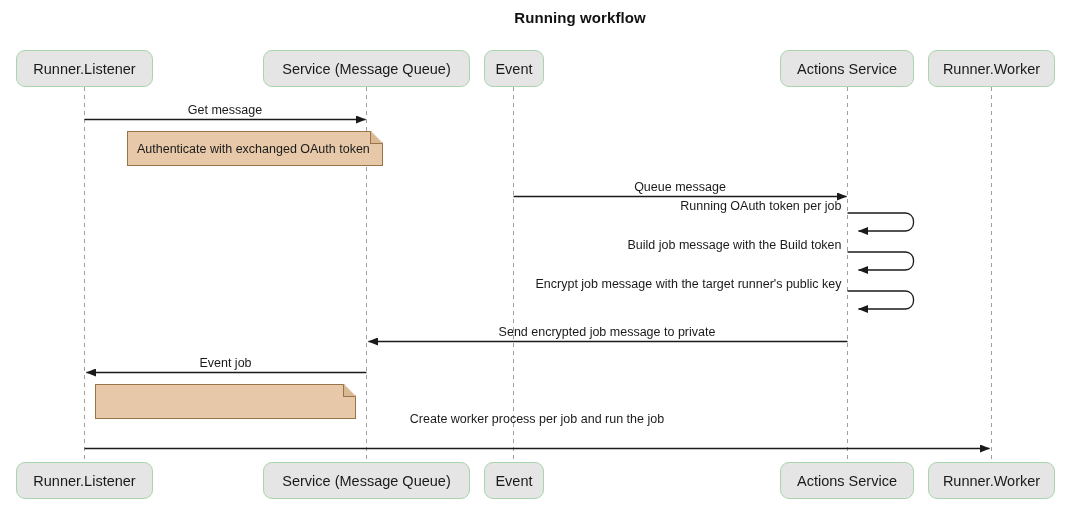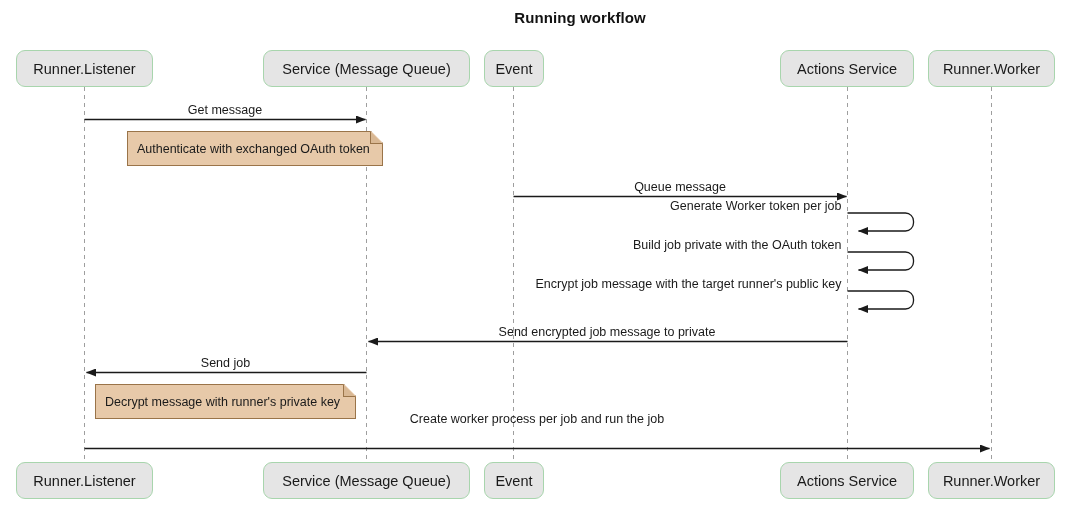"Generate Worker token per job" div.msg-label { text: Generate Worker -> Running OAuth }
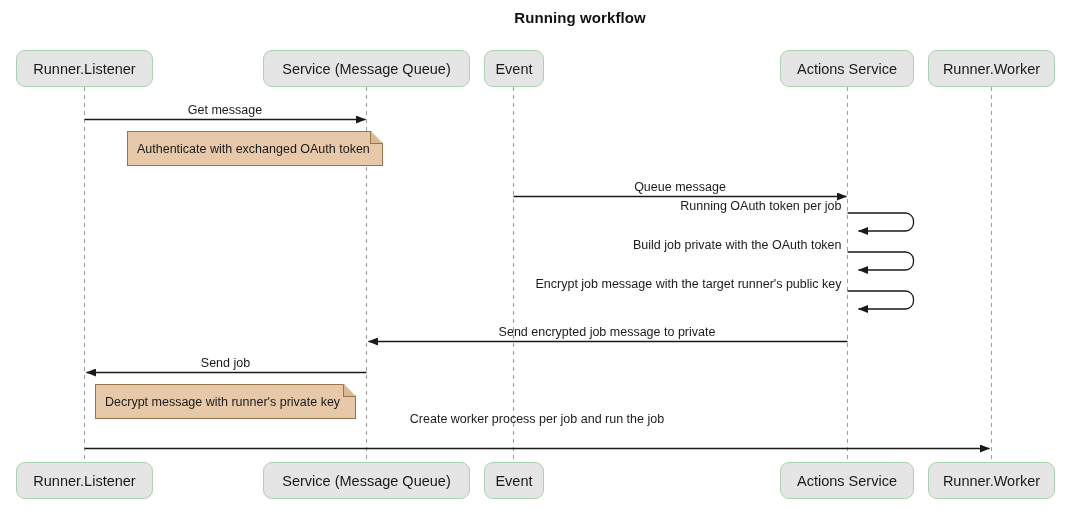"Build job private with the" div.msg-label { text: private with the OAuth -> message with the Build }
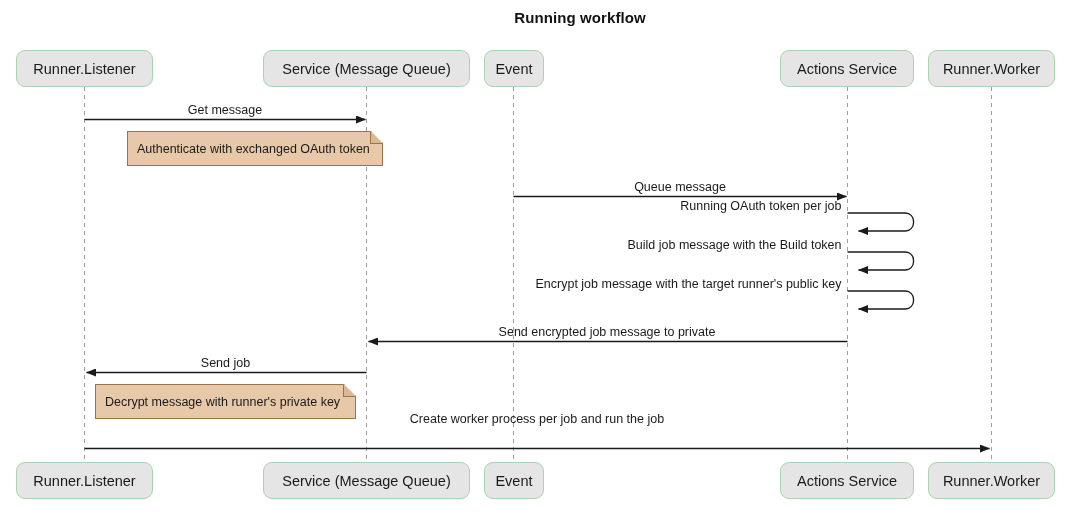"Send job" div.msg-label { text: Send -> Event }
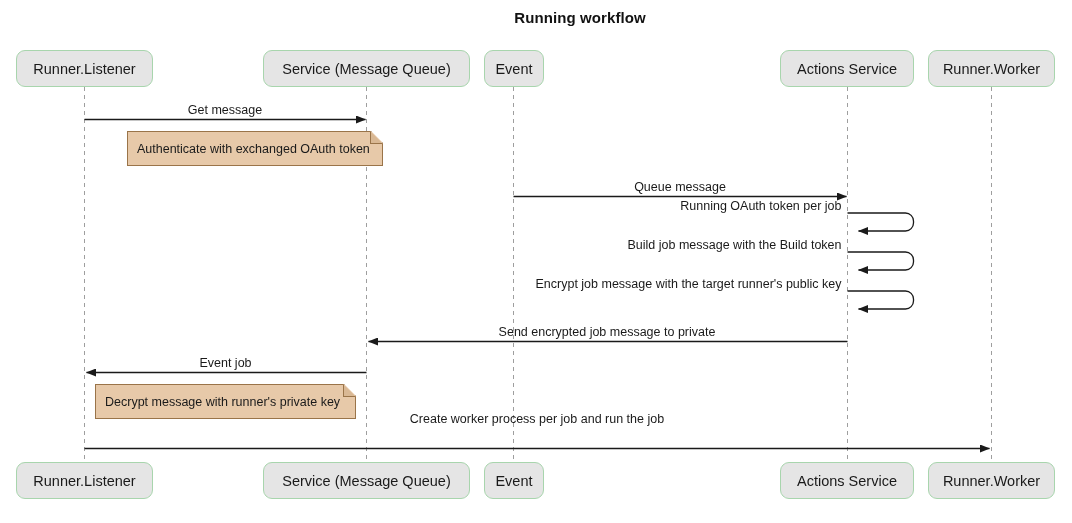"Decrypt message with runner's private" span.note-text { html: <span>Decrypt message with runner's private key</span> -> none }
